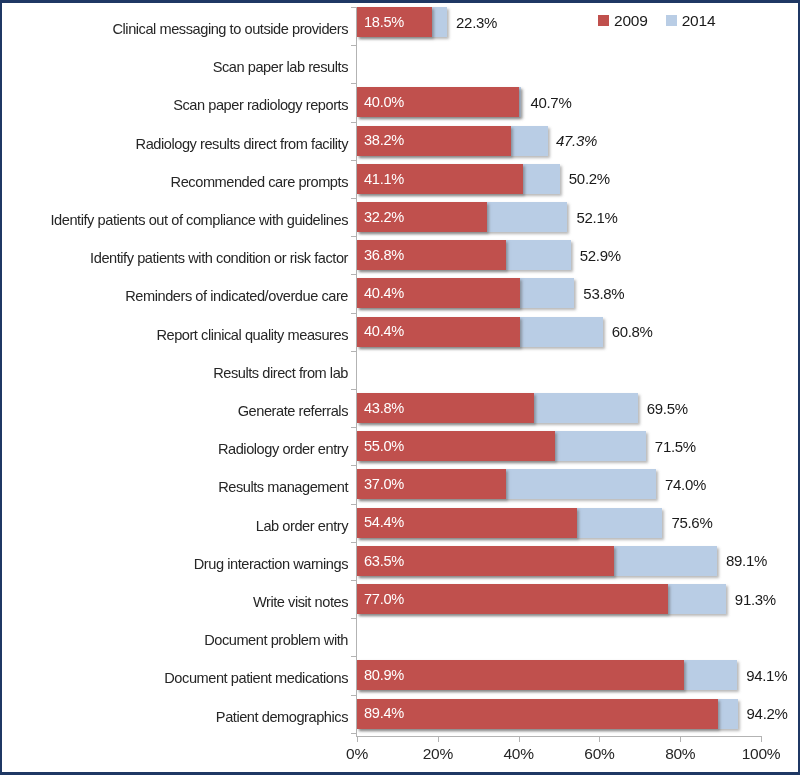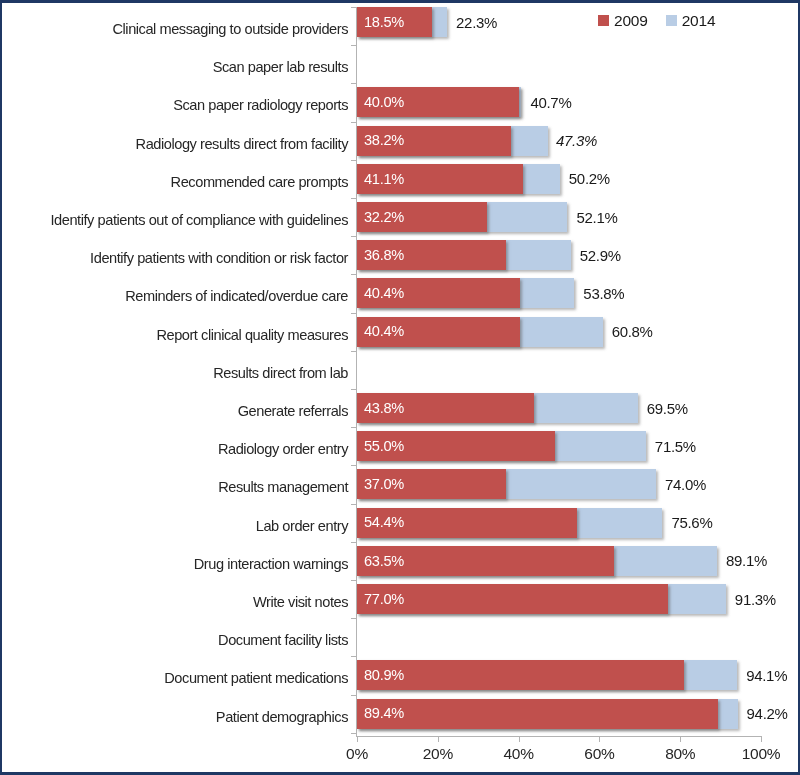"Document facility lists" div.cat-label { text: facility lists -> problem with }
